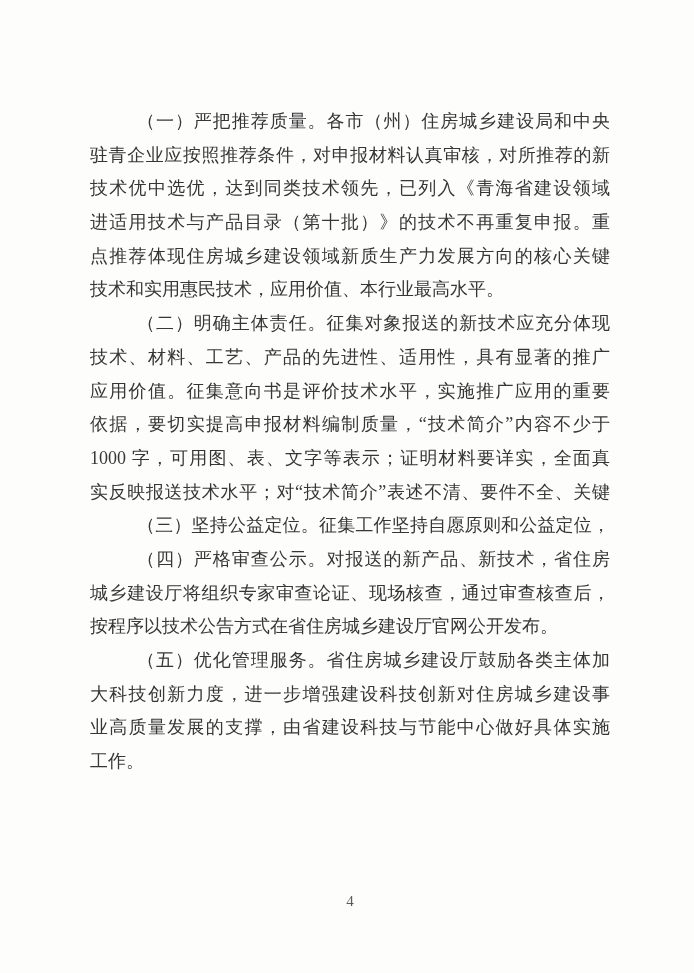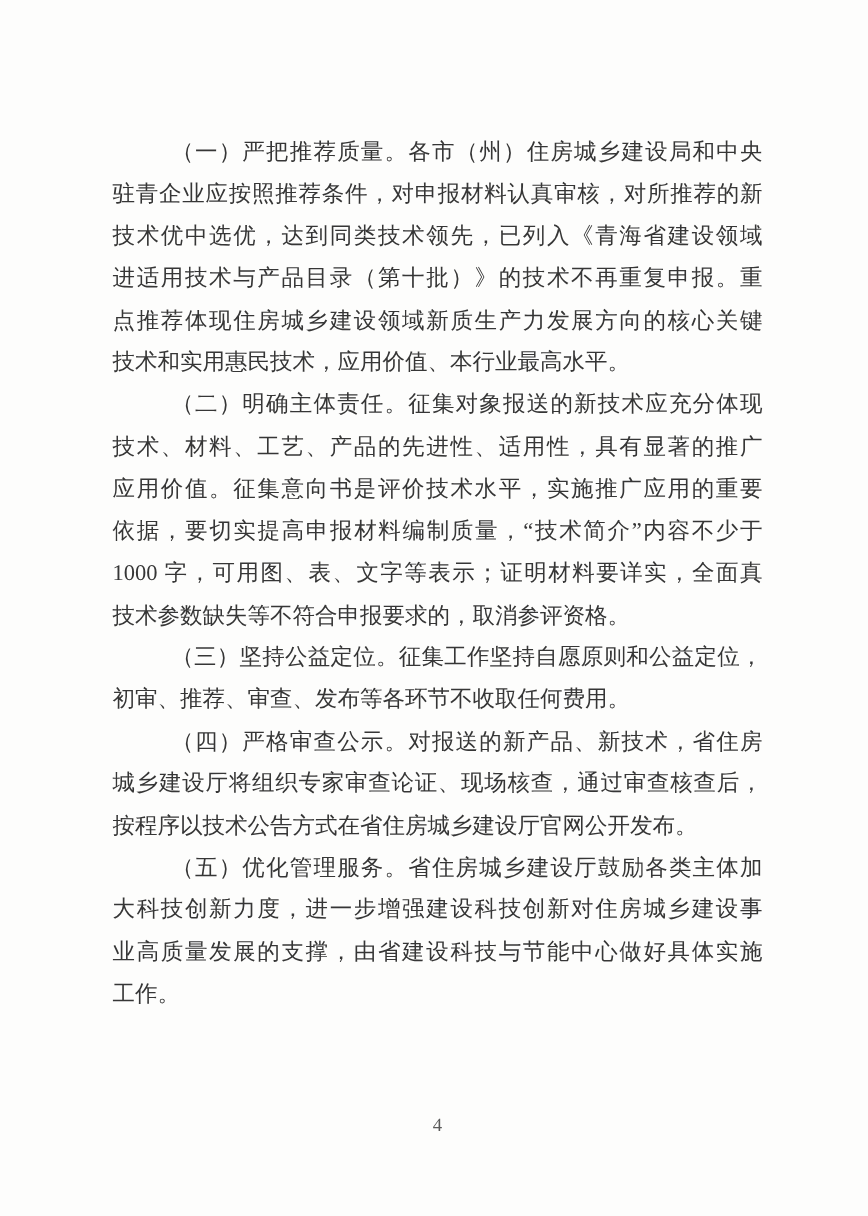"实反映报送技术水平；对“技术简介”表述不清、要件不全、关键" div.line { html: none -> <div>实反映报送技术水平；对“技术简介”表述不清、要件不全、关键</div> }
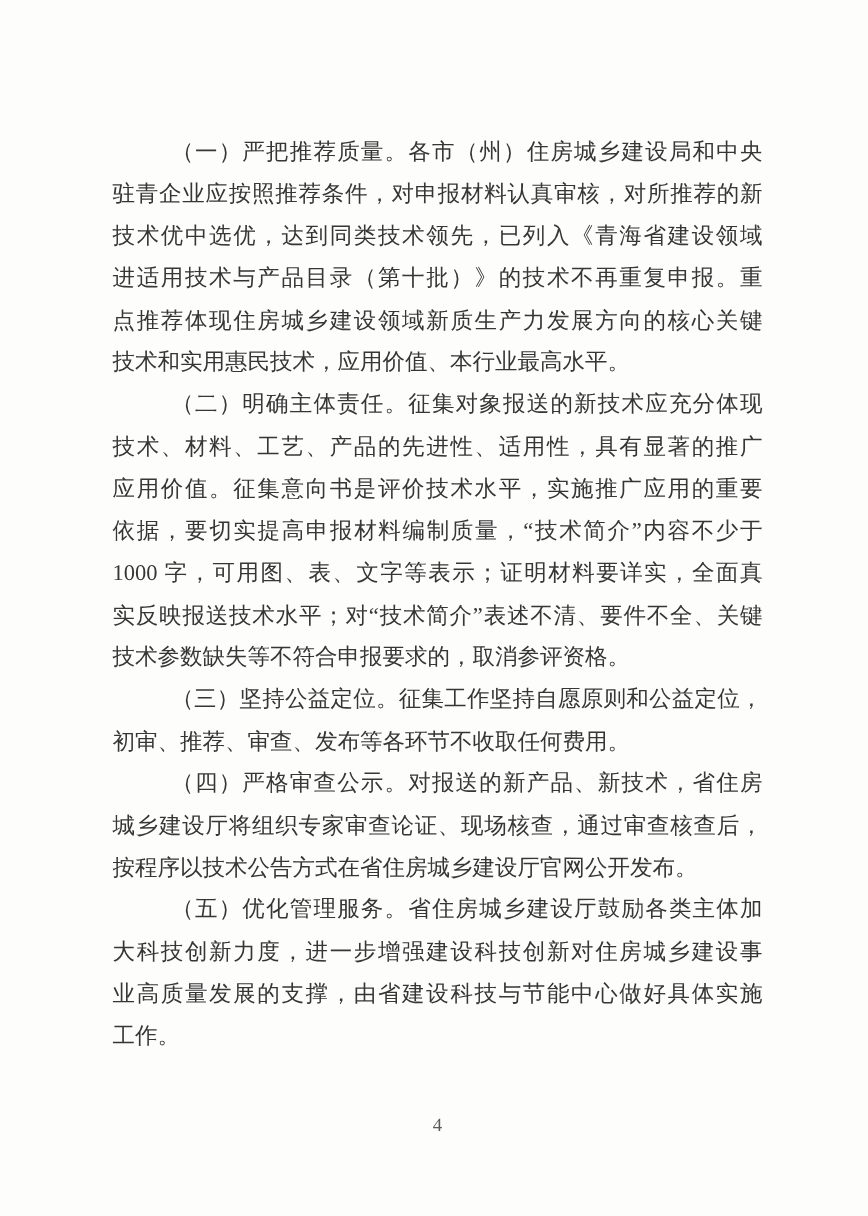"技术参数缺失等不符合申报要求的，取消参评资格。" div.line { html: <div>技术参数缺失等不符合申报要求的，取消参评资格。</div> -> none }
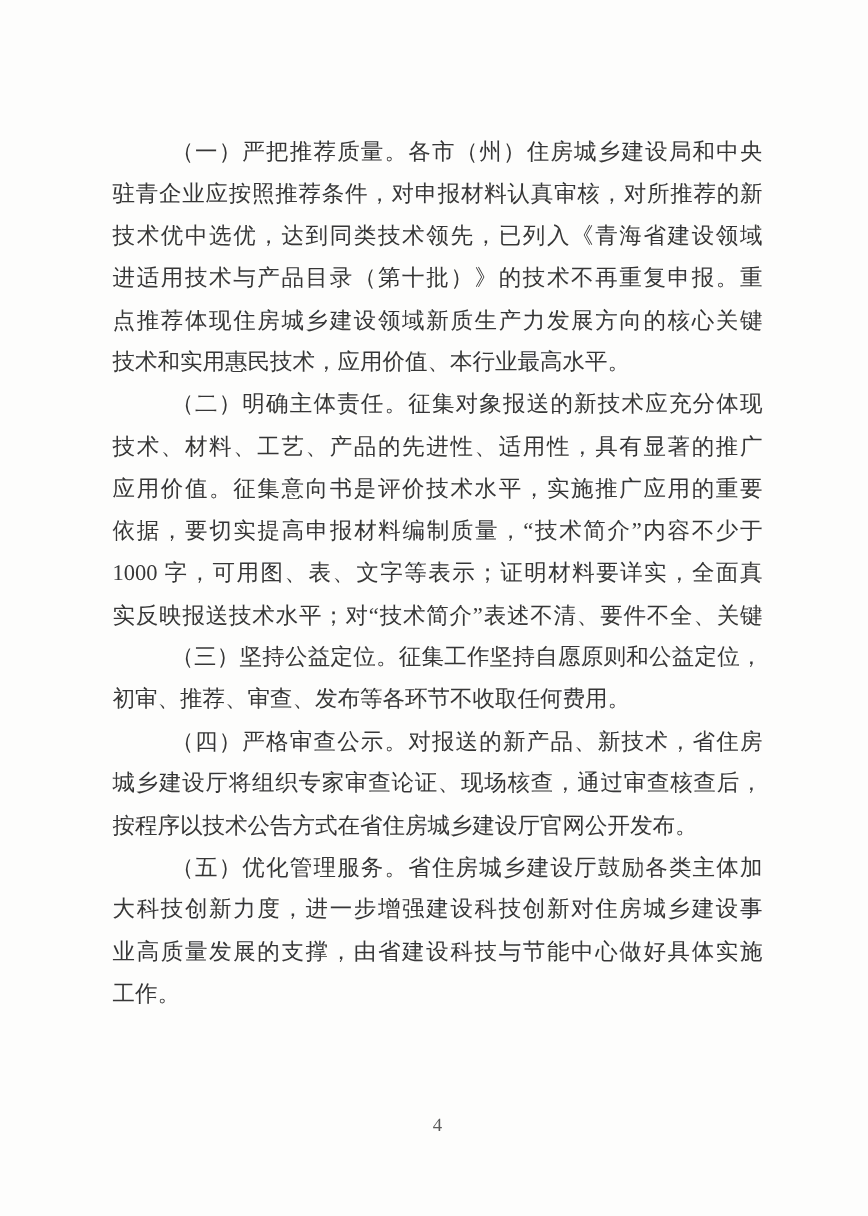"初审、推荐、审查、发布等各环节不收取任何费用。" div.line { html: <div>初审、推荐、审查、发布等各环节不收取任何费用。</div> -> none }
